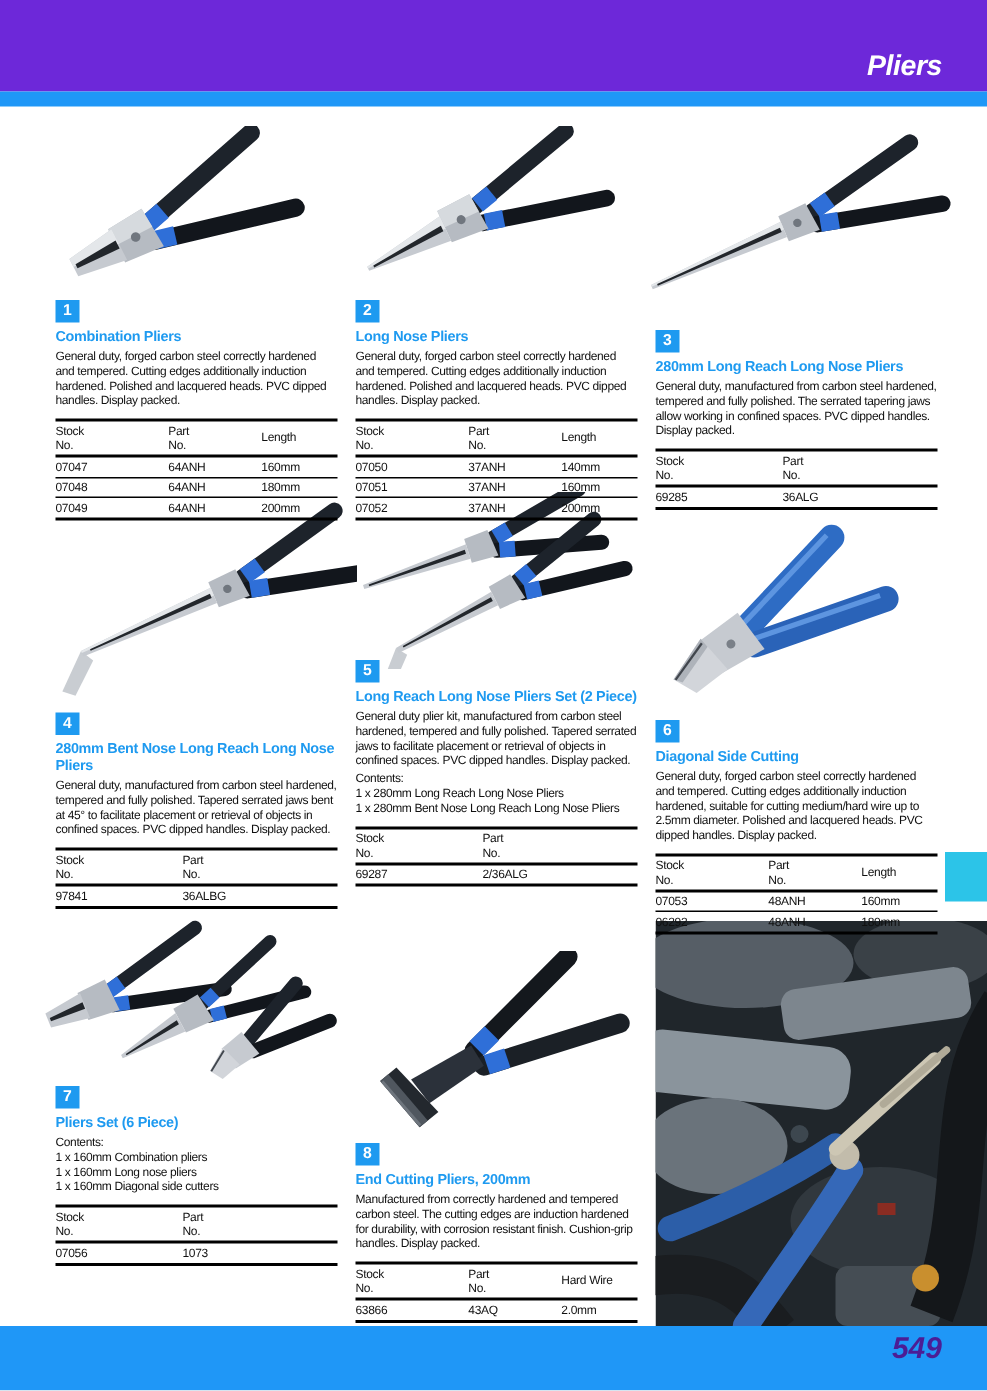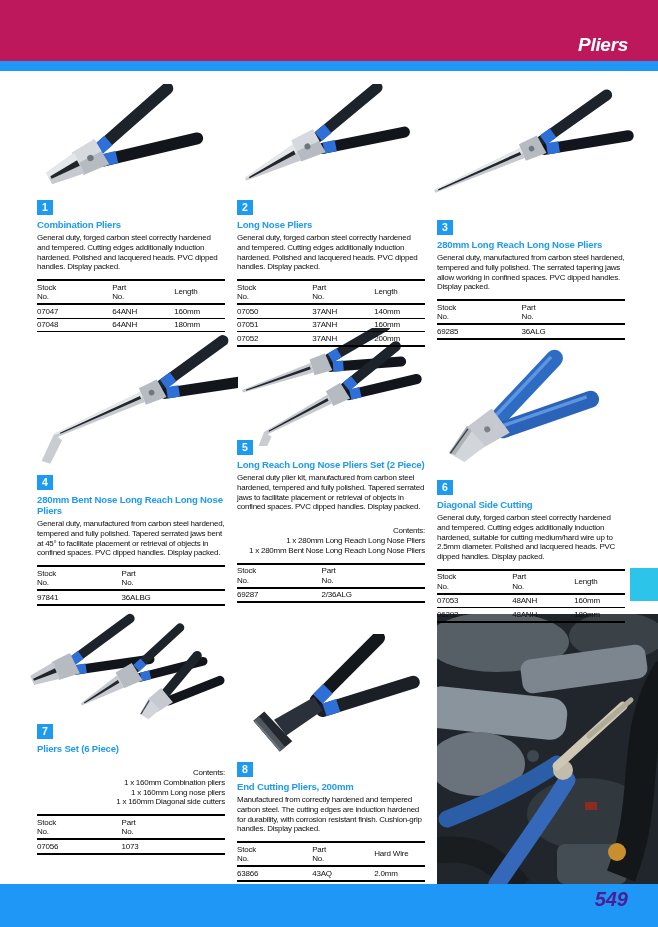"Pliers" .header-bar { background: #be185d -> #6d28d9 }
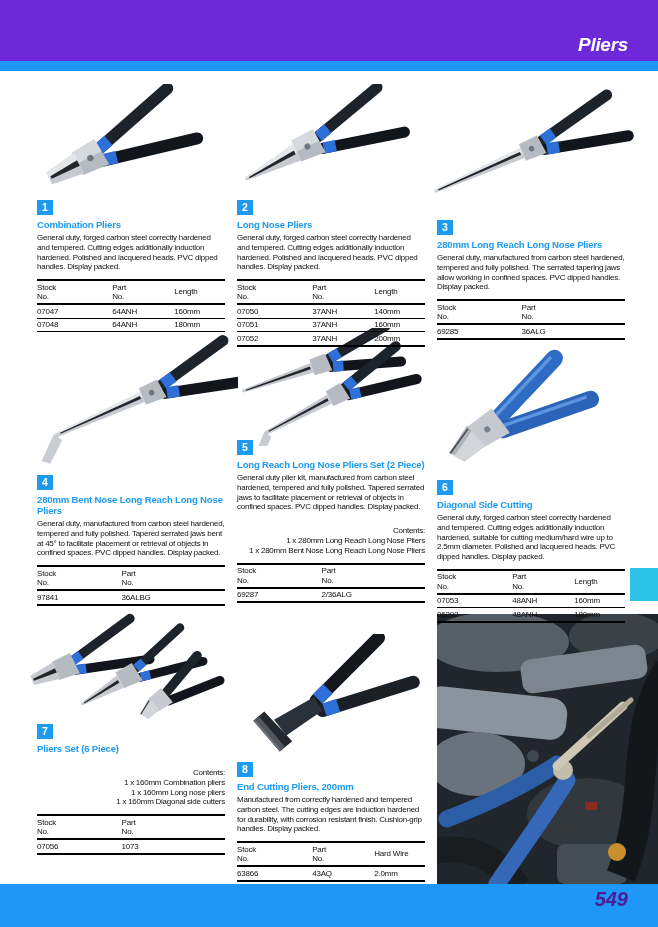"07049" tr.last { html: none -> <tr> <td>07049</td> <td>64ANH</td> <td>200mm</td> </tr> }
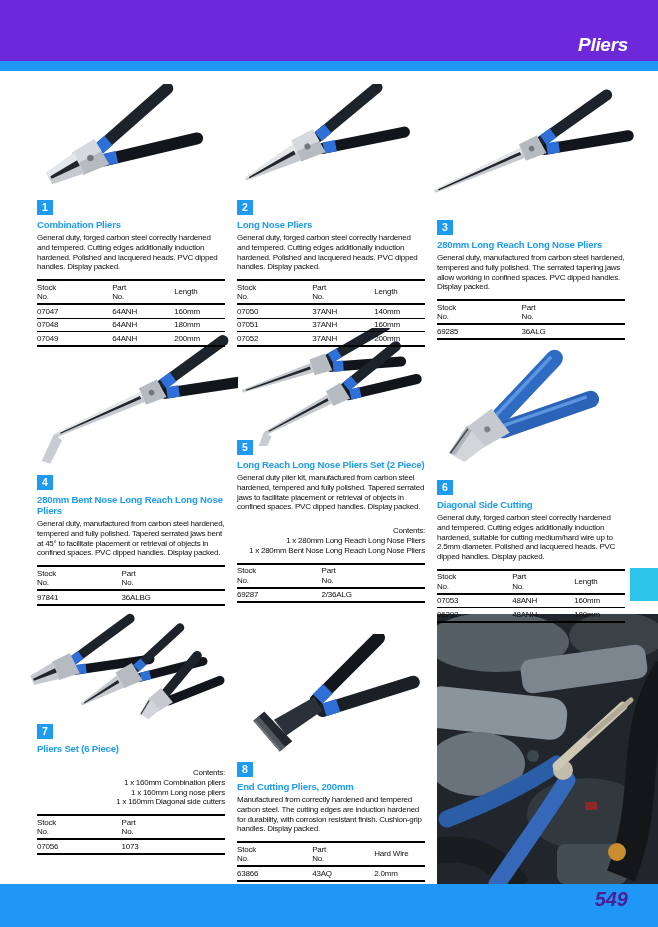"Contents:" .contents { margin: 14px 0 0 0 -> 2px 0 0 0; text-align: right -> none }
